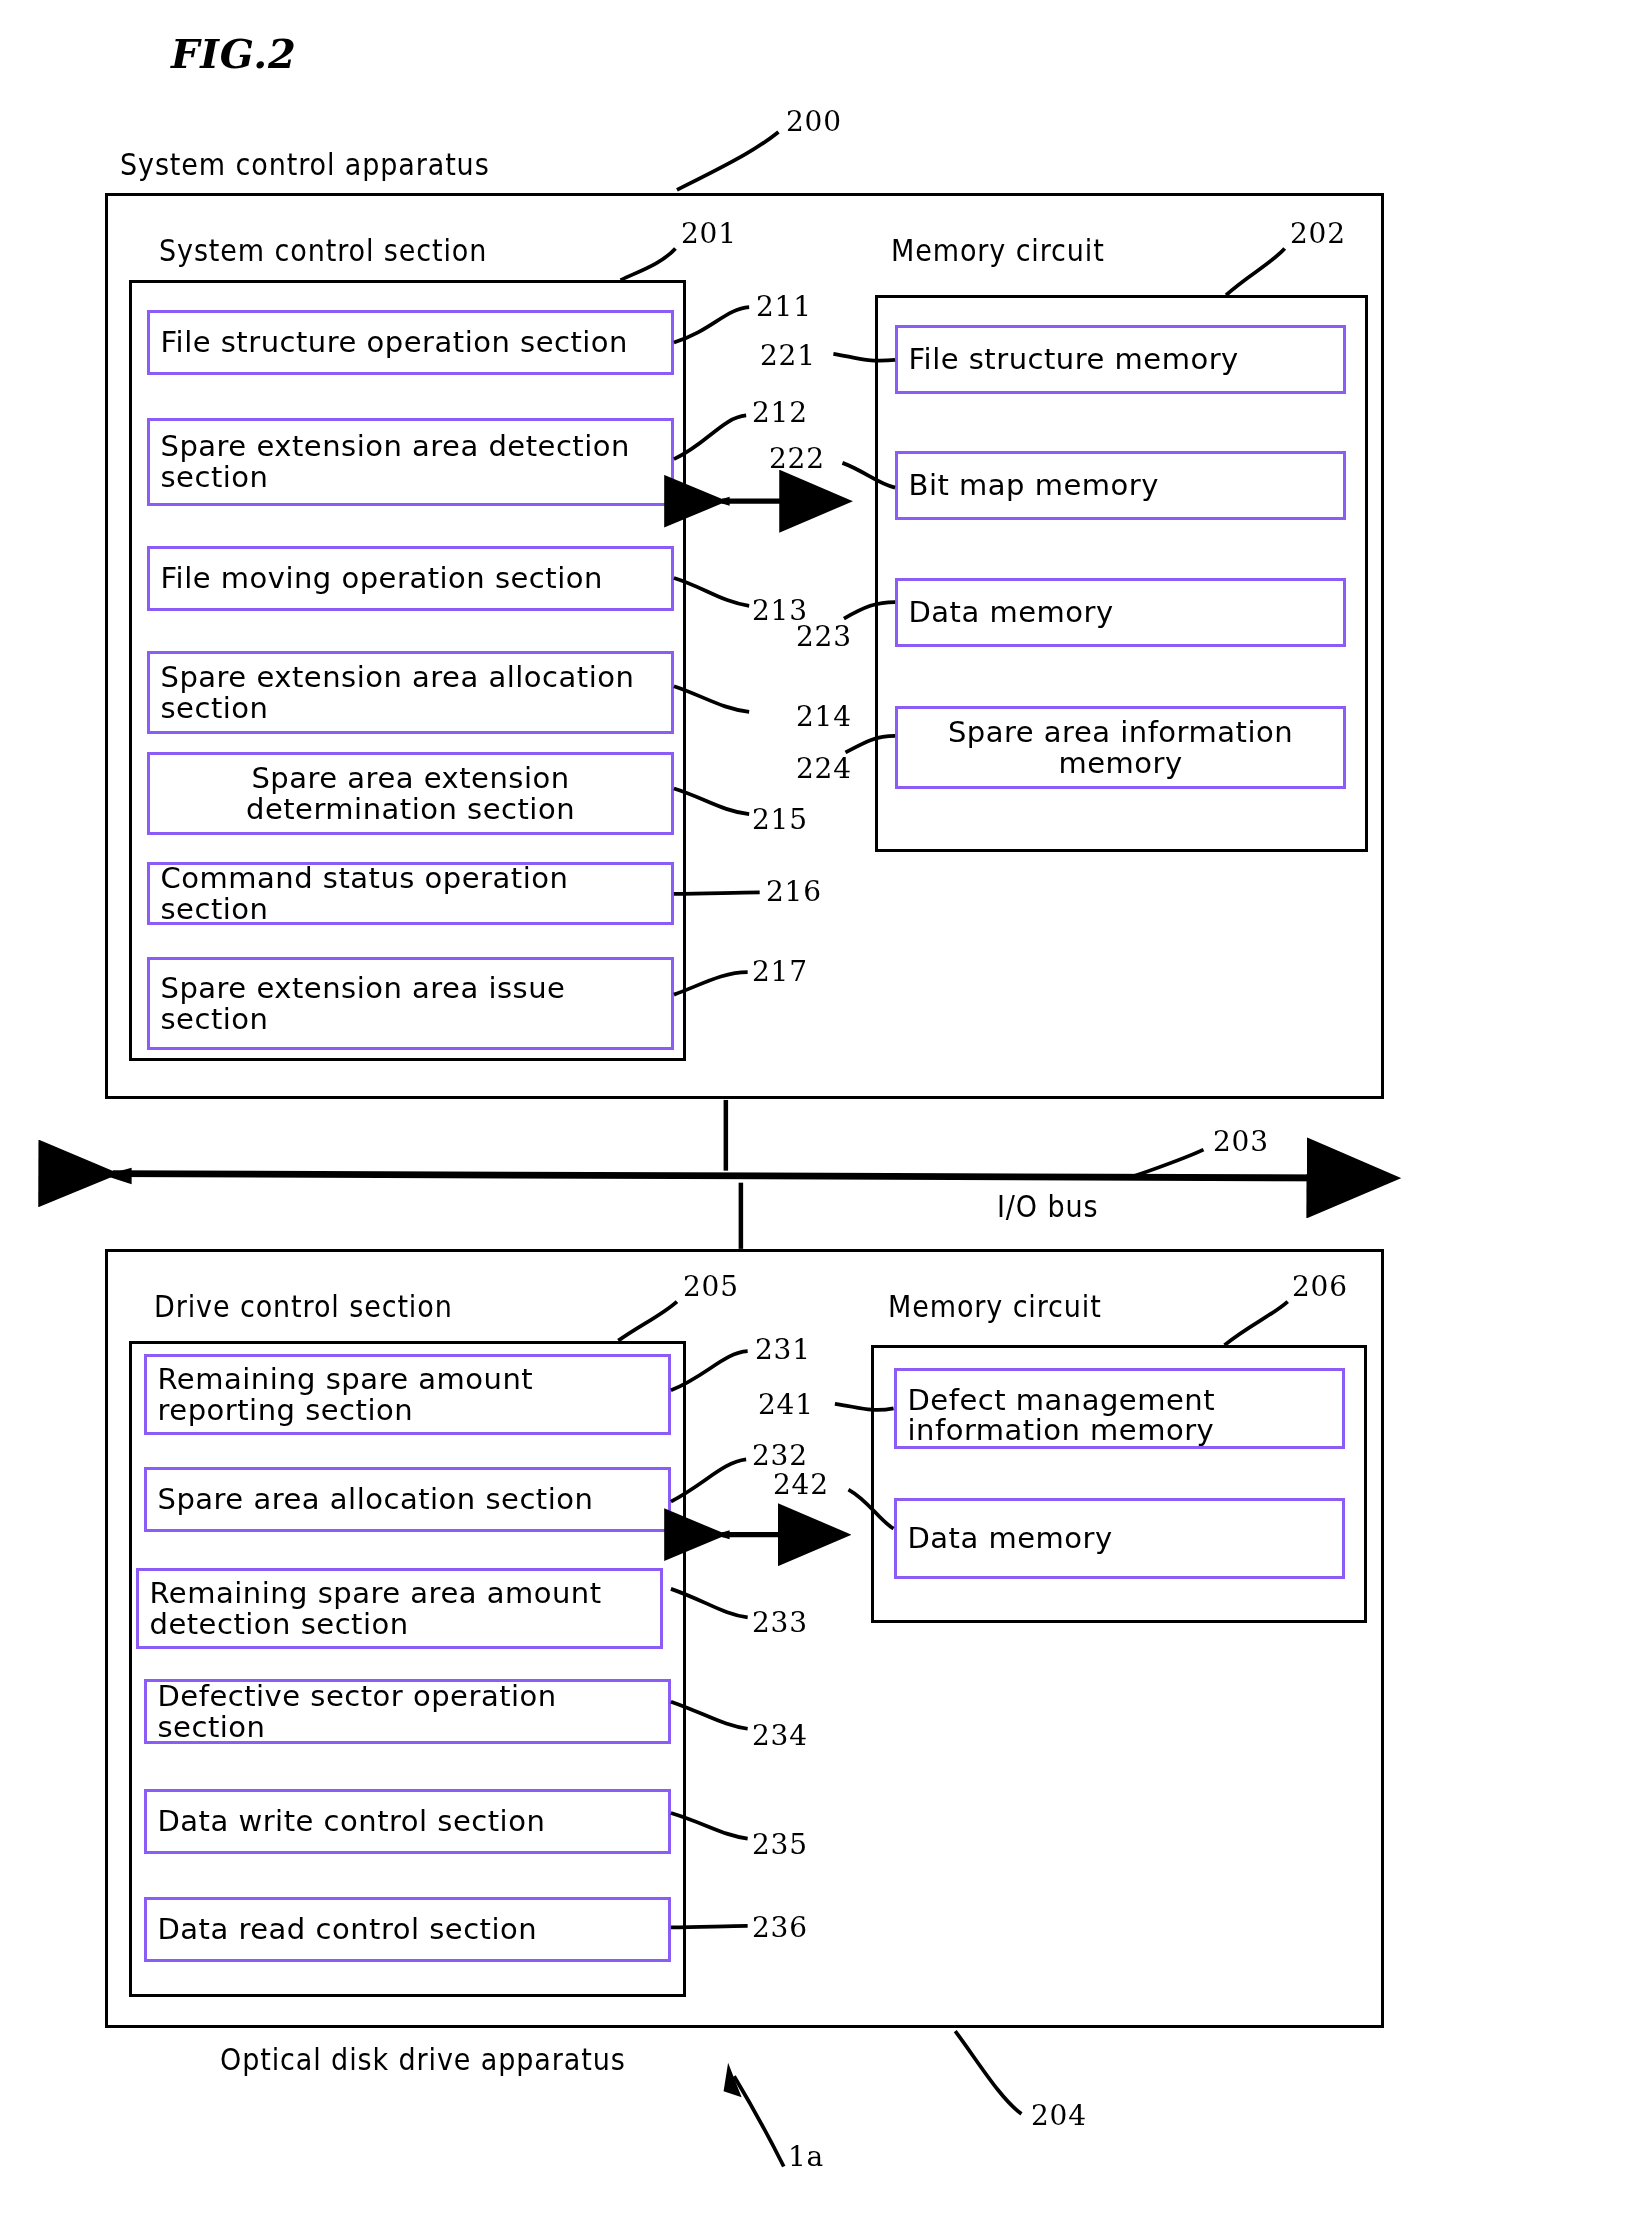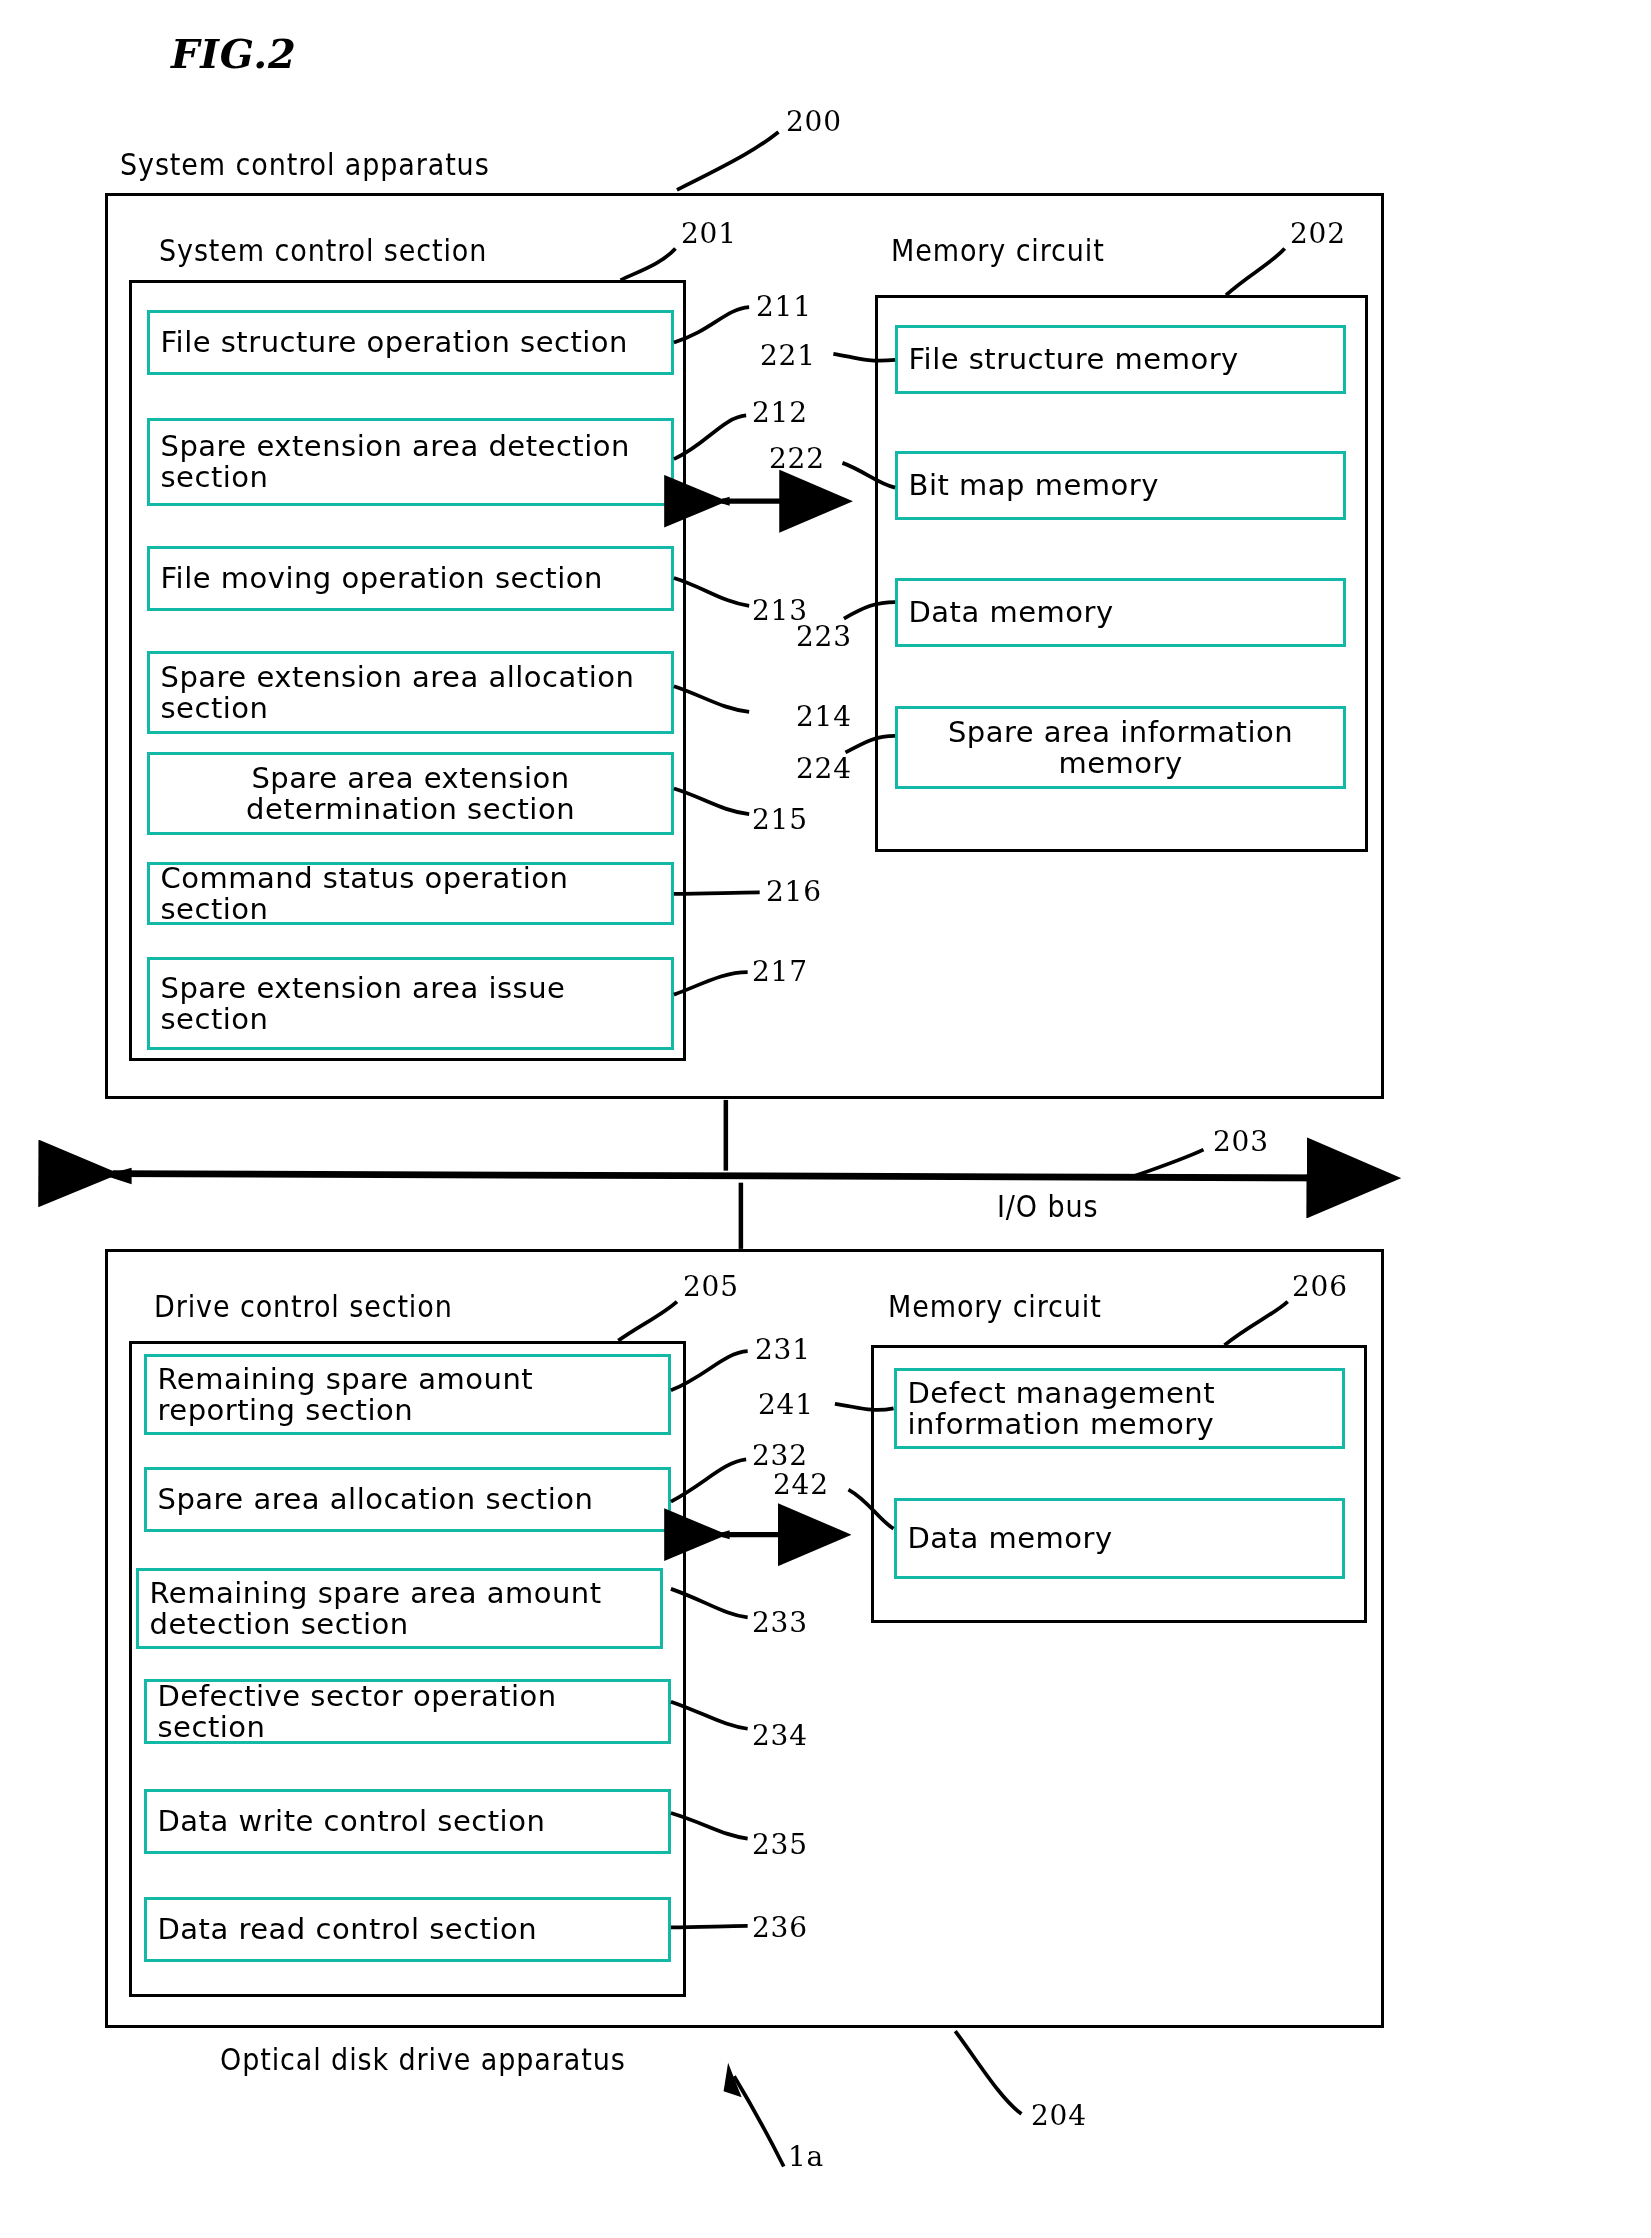"File structure operation section" .unit-box { border: 3px solid #14b8a6 -> 3px solid #8b5cf6 }
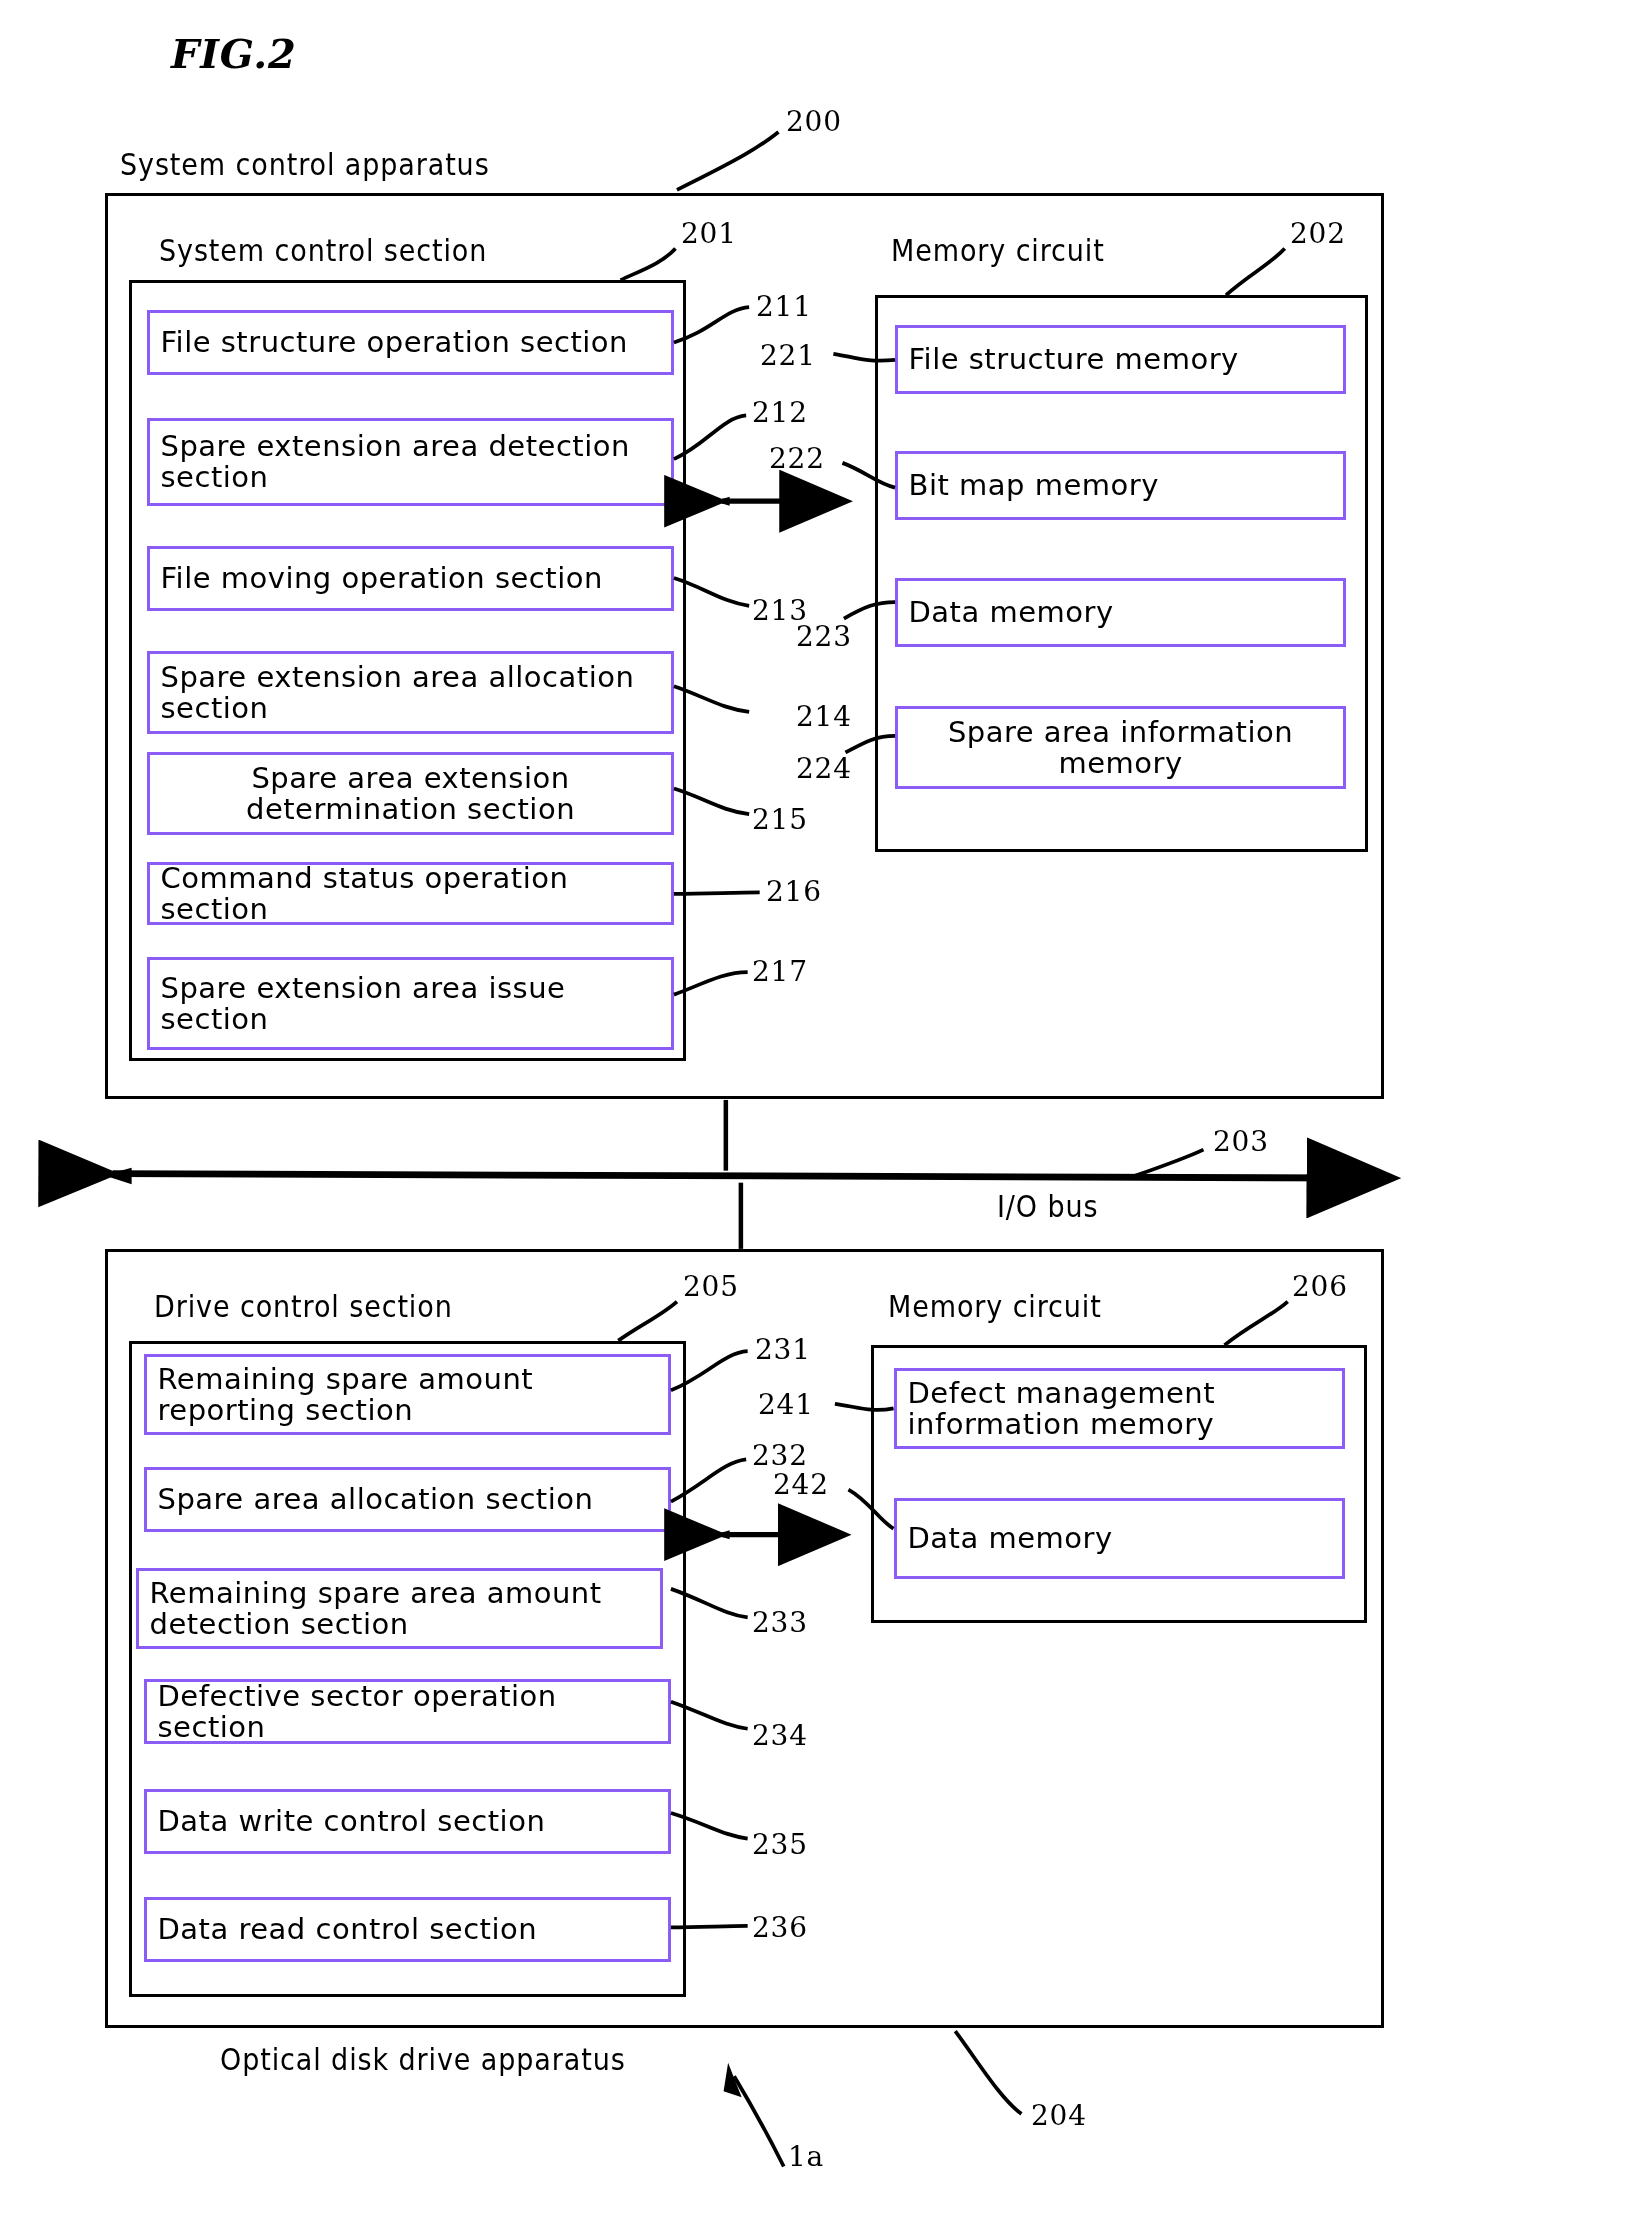"Defect management information memory" div.abs { align-items: none -> flex-end }
